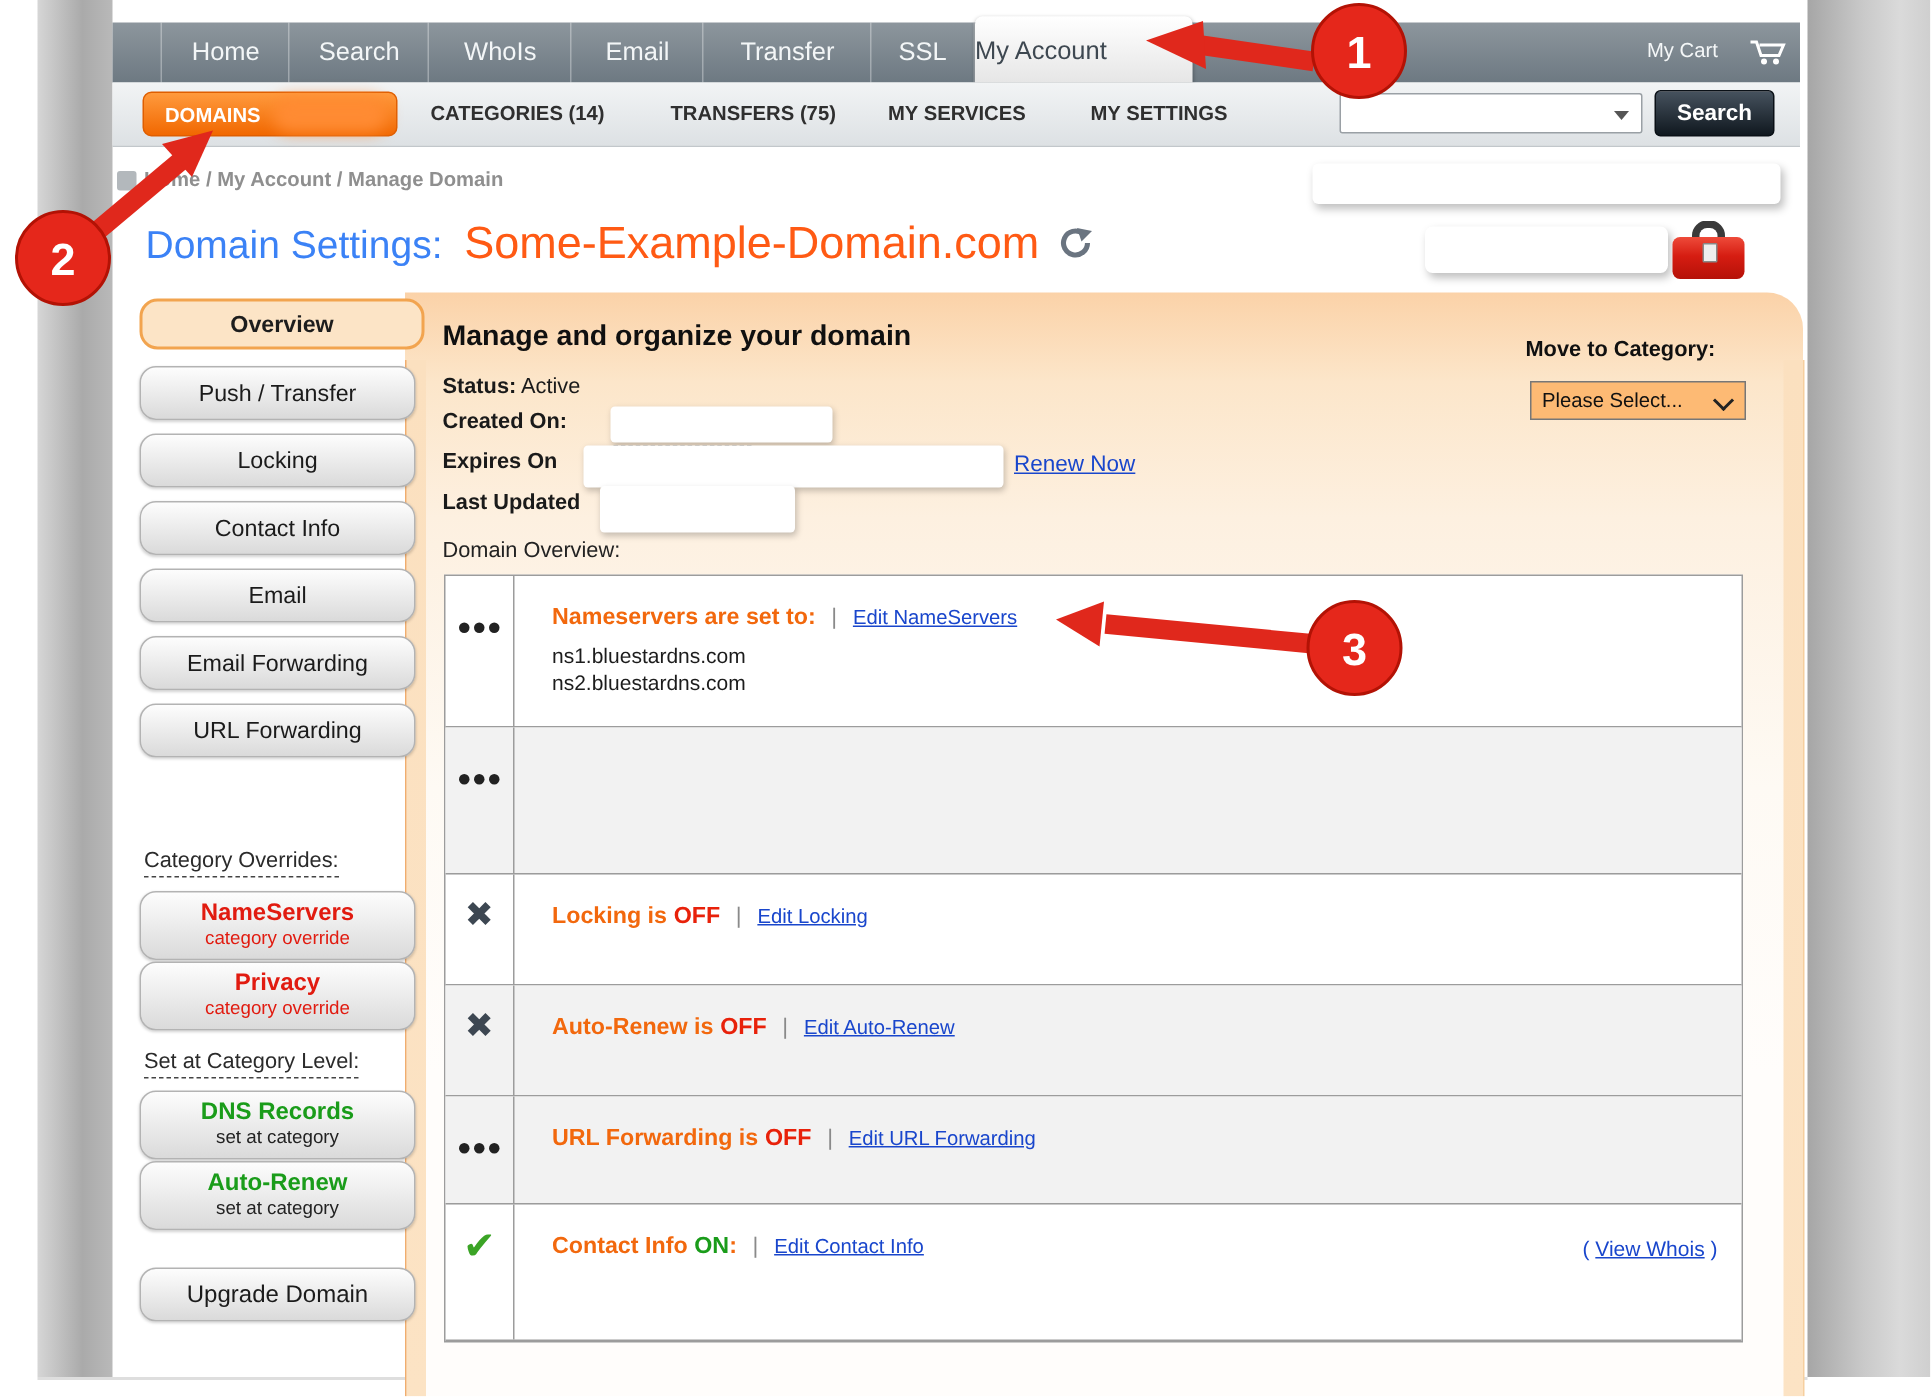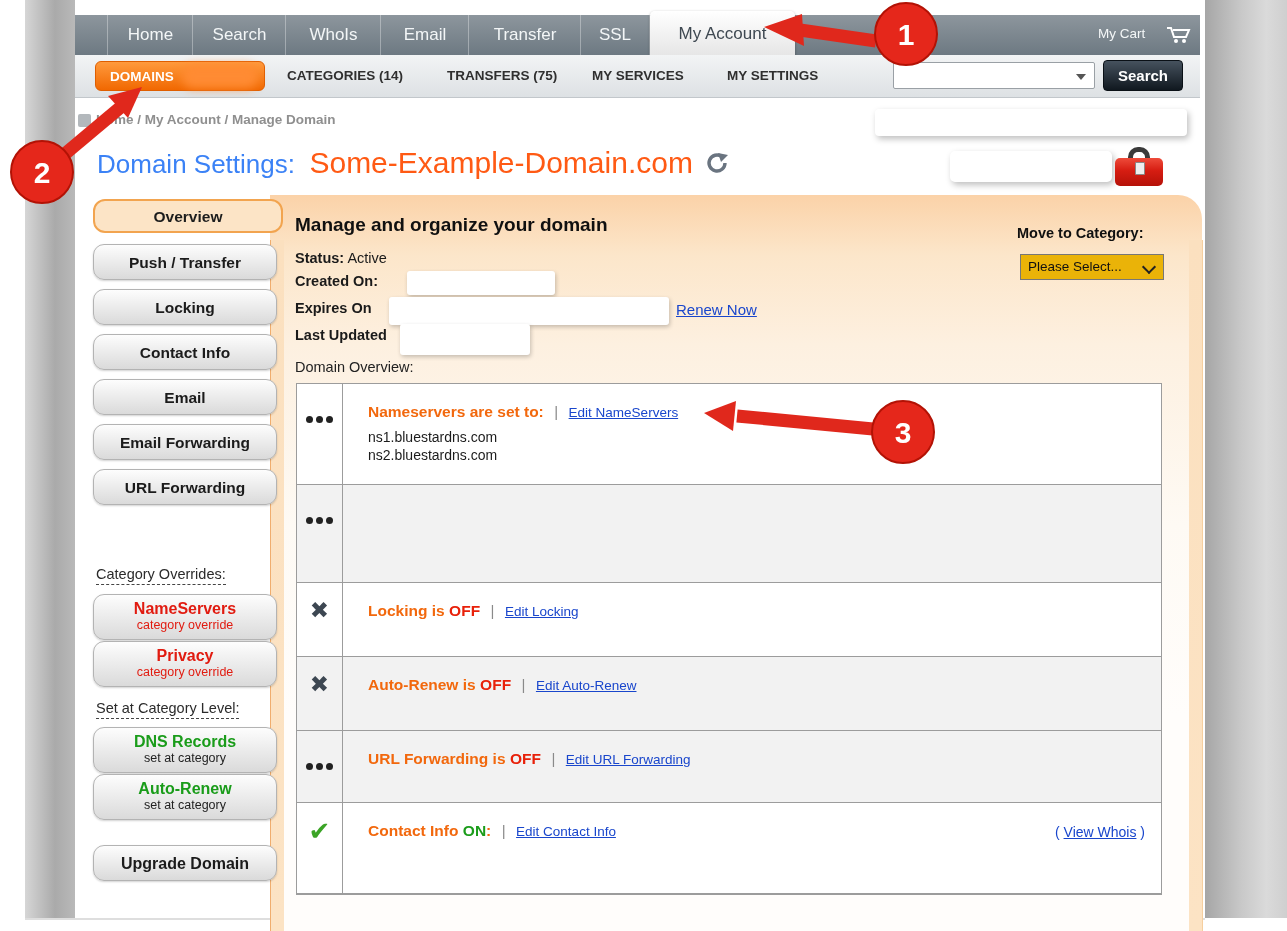"My Account" .navtab-active { text-align: center -> left }
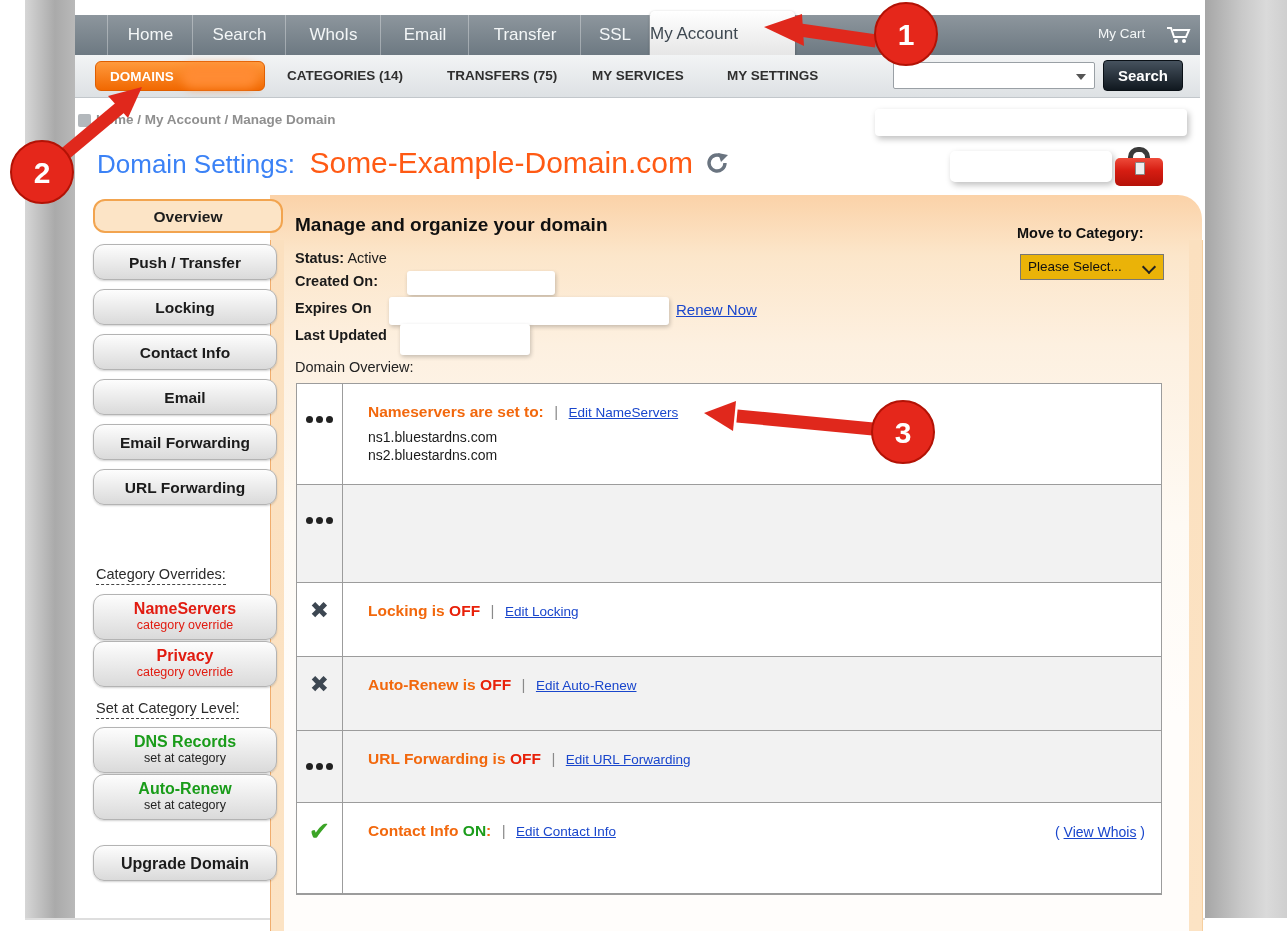"Push / Transfer" .side-btn { font-weight: bold -> normal }
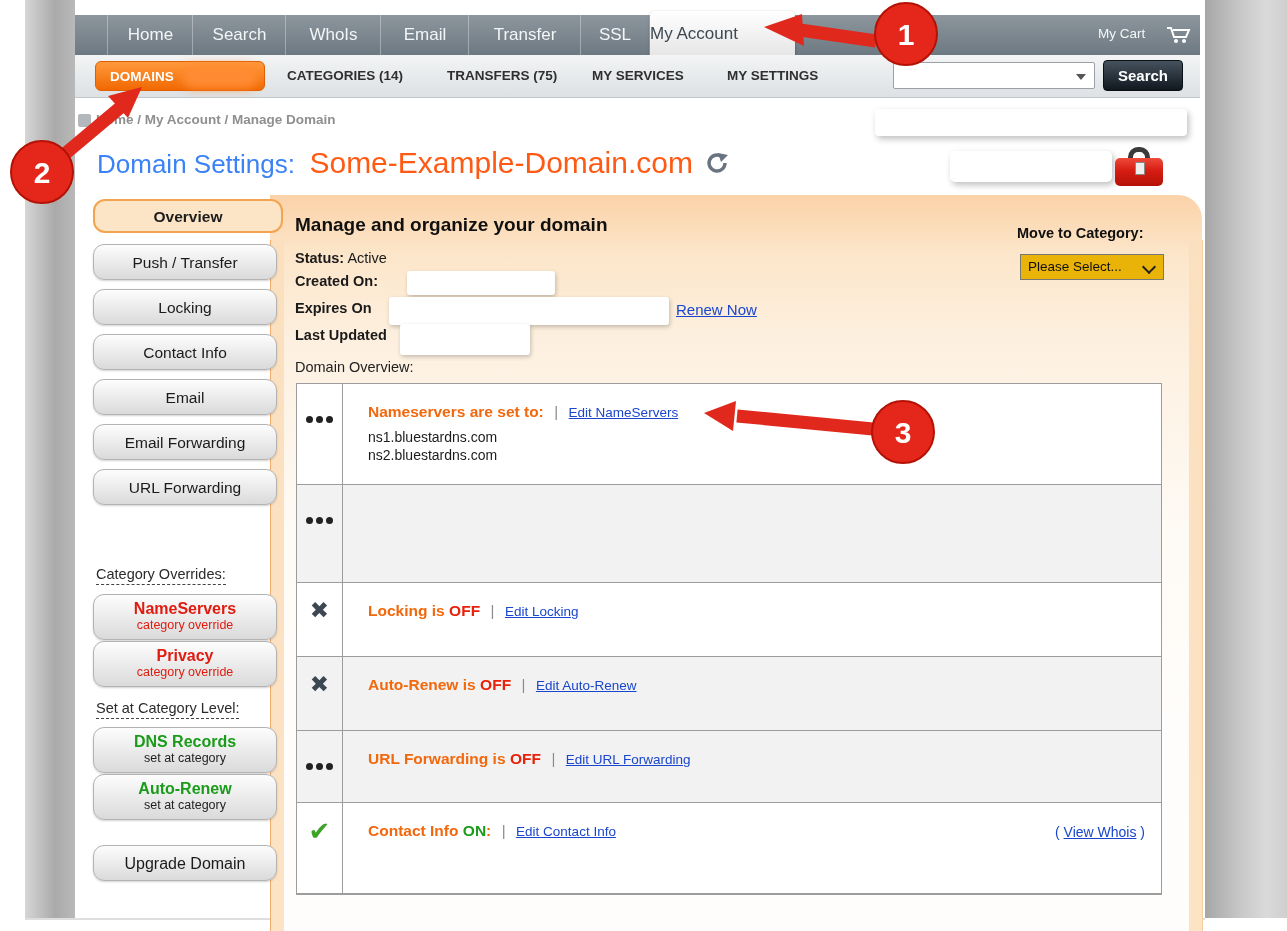"Please Select..." .cat-select { background: #eab308 -> #fdba74 }
